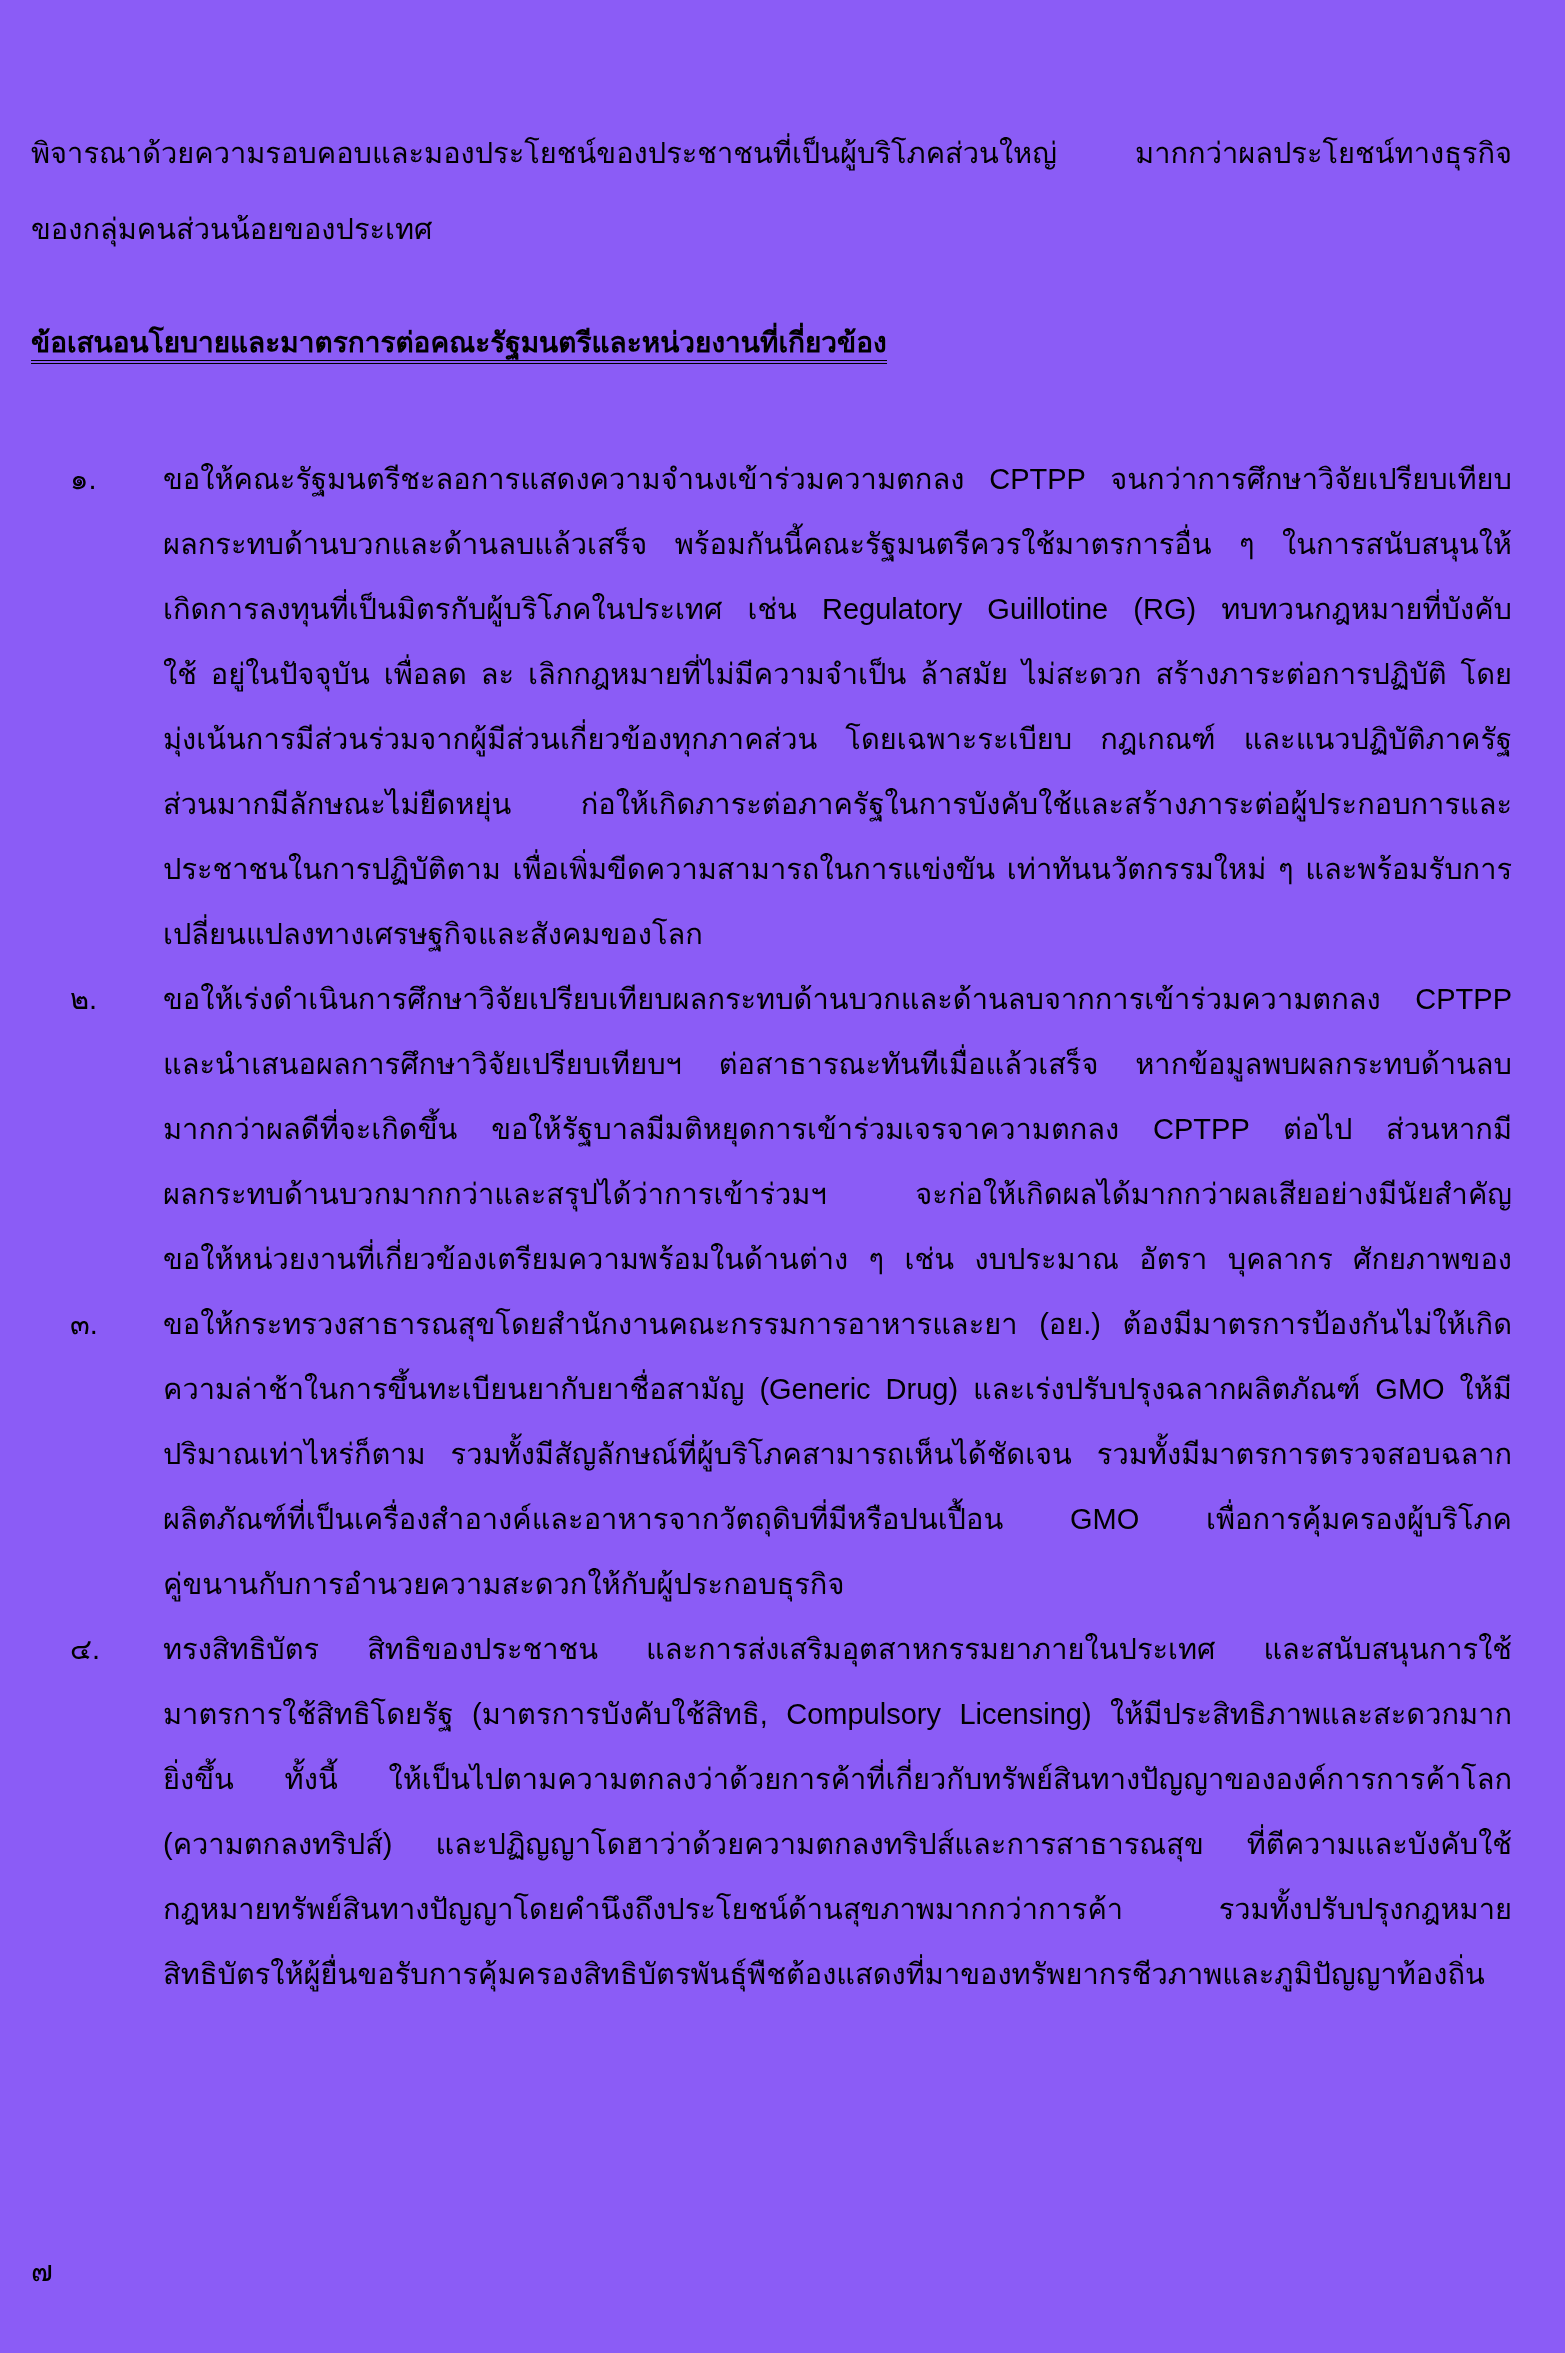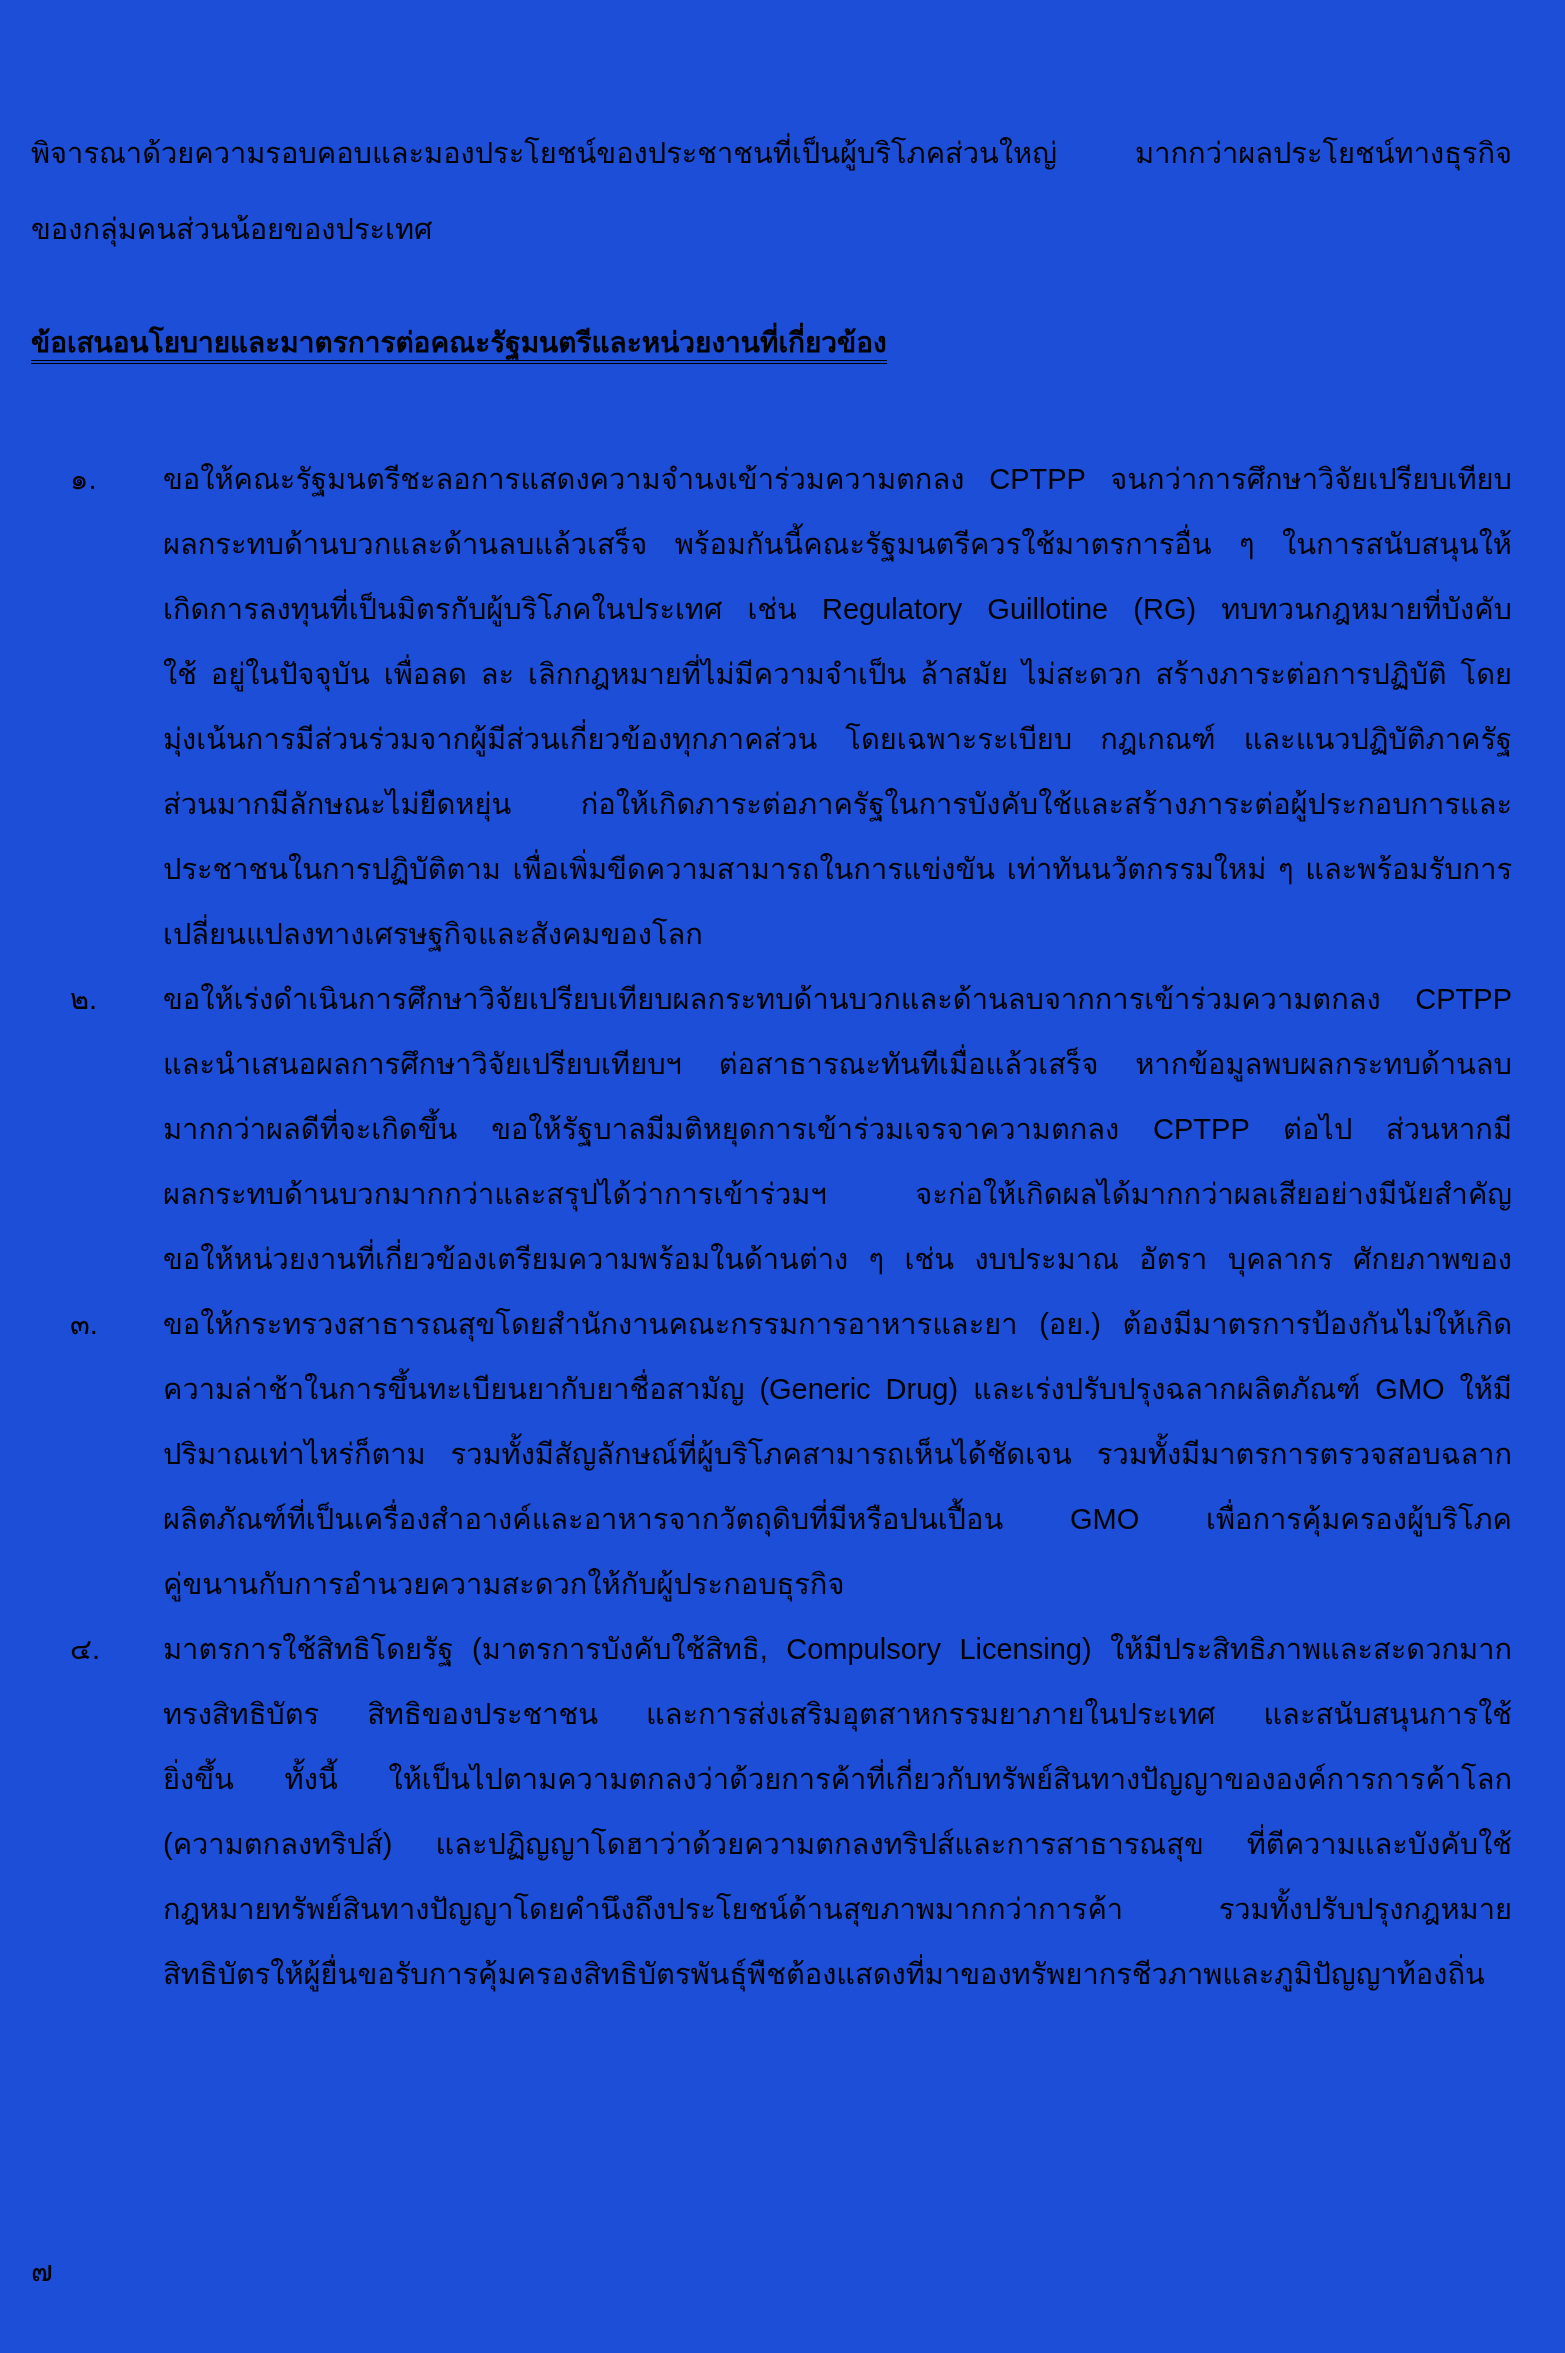"พิจารณาด้วยความรอบคอบและมองประโยชน์ของปร" .page { background: #1d4ed8 -> #8b5cf6 }
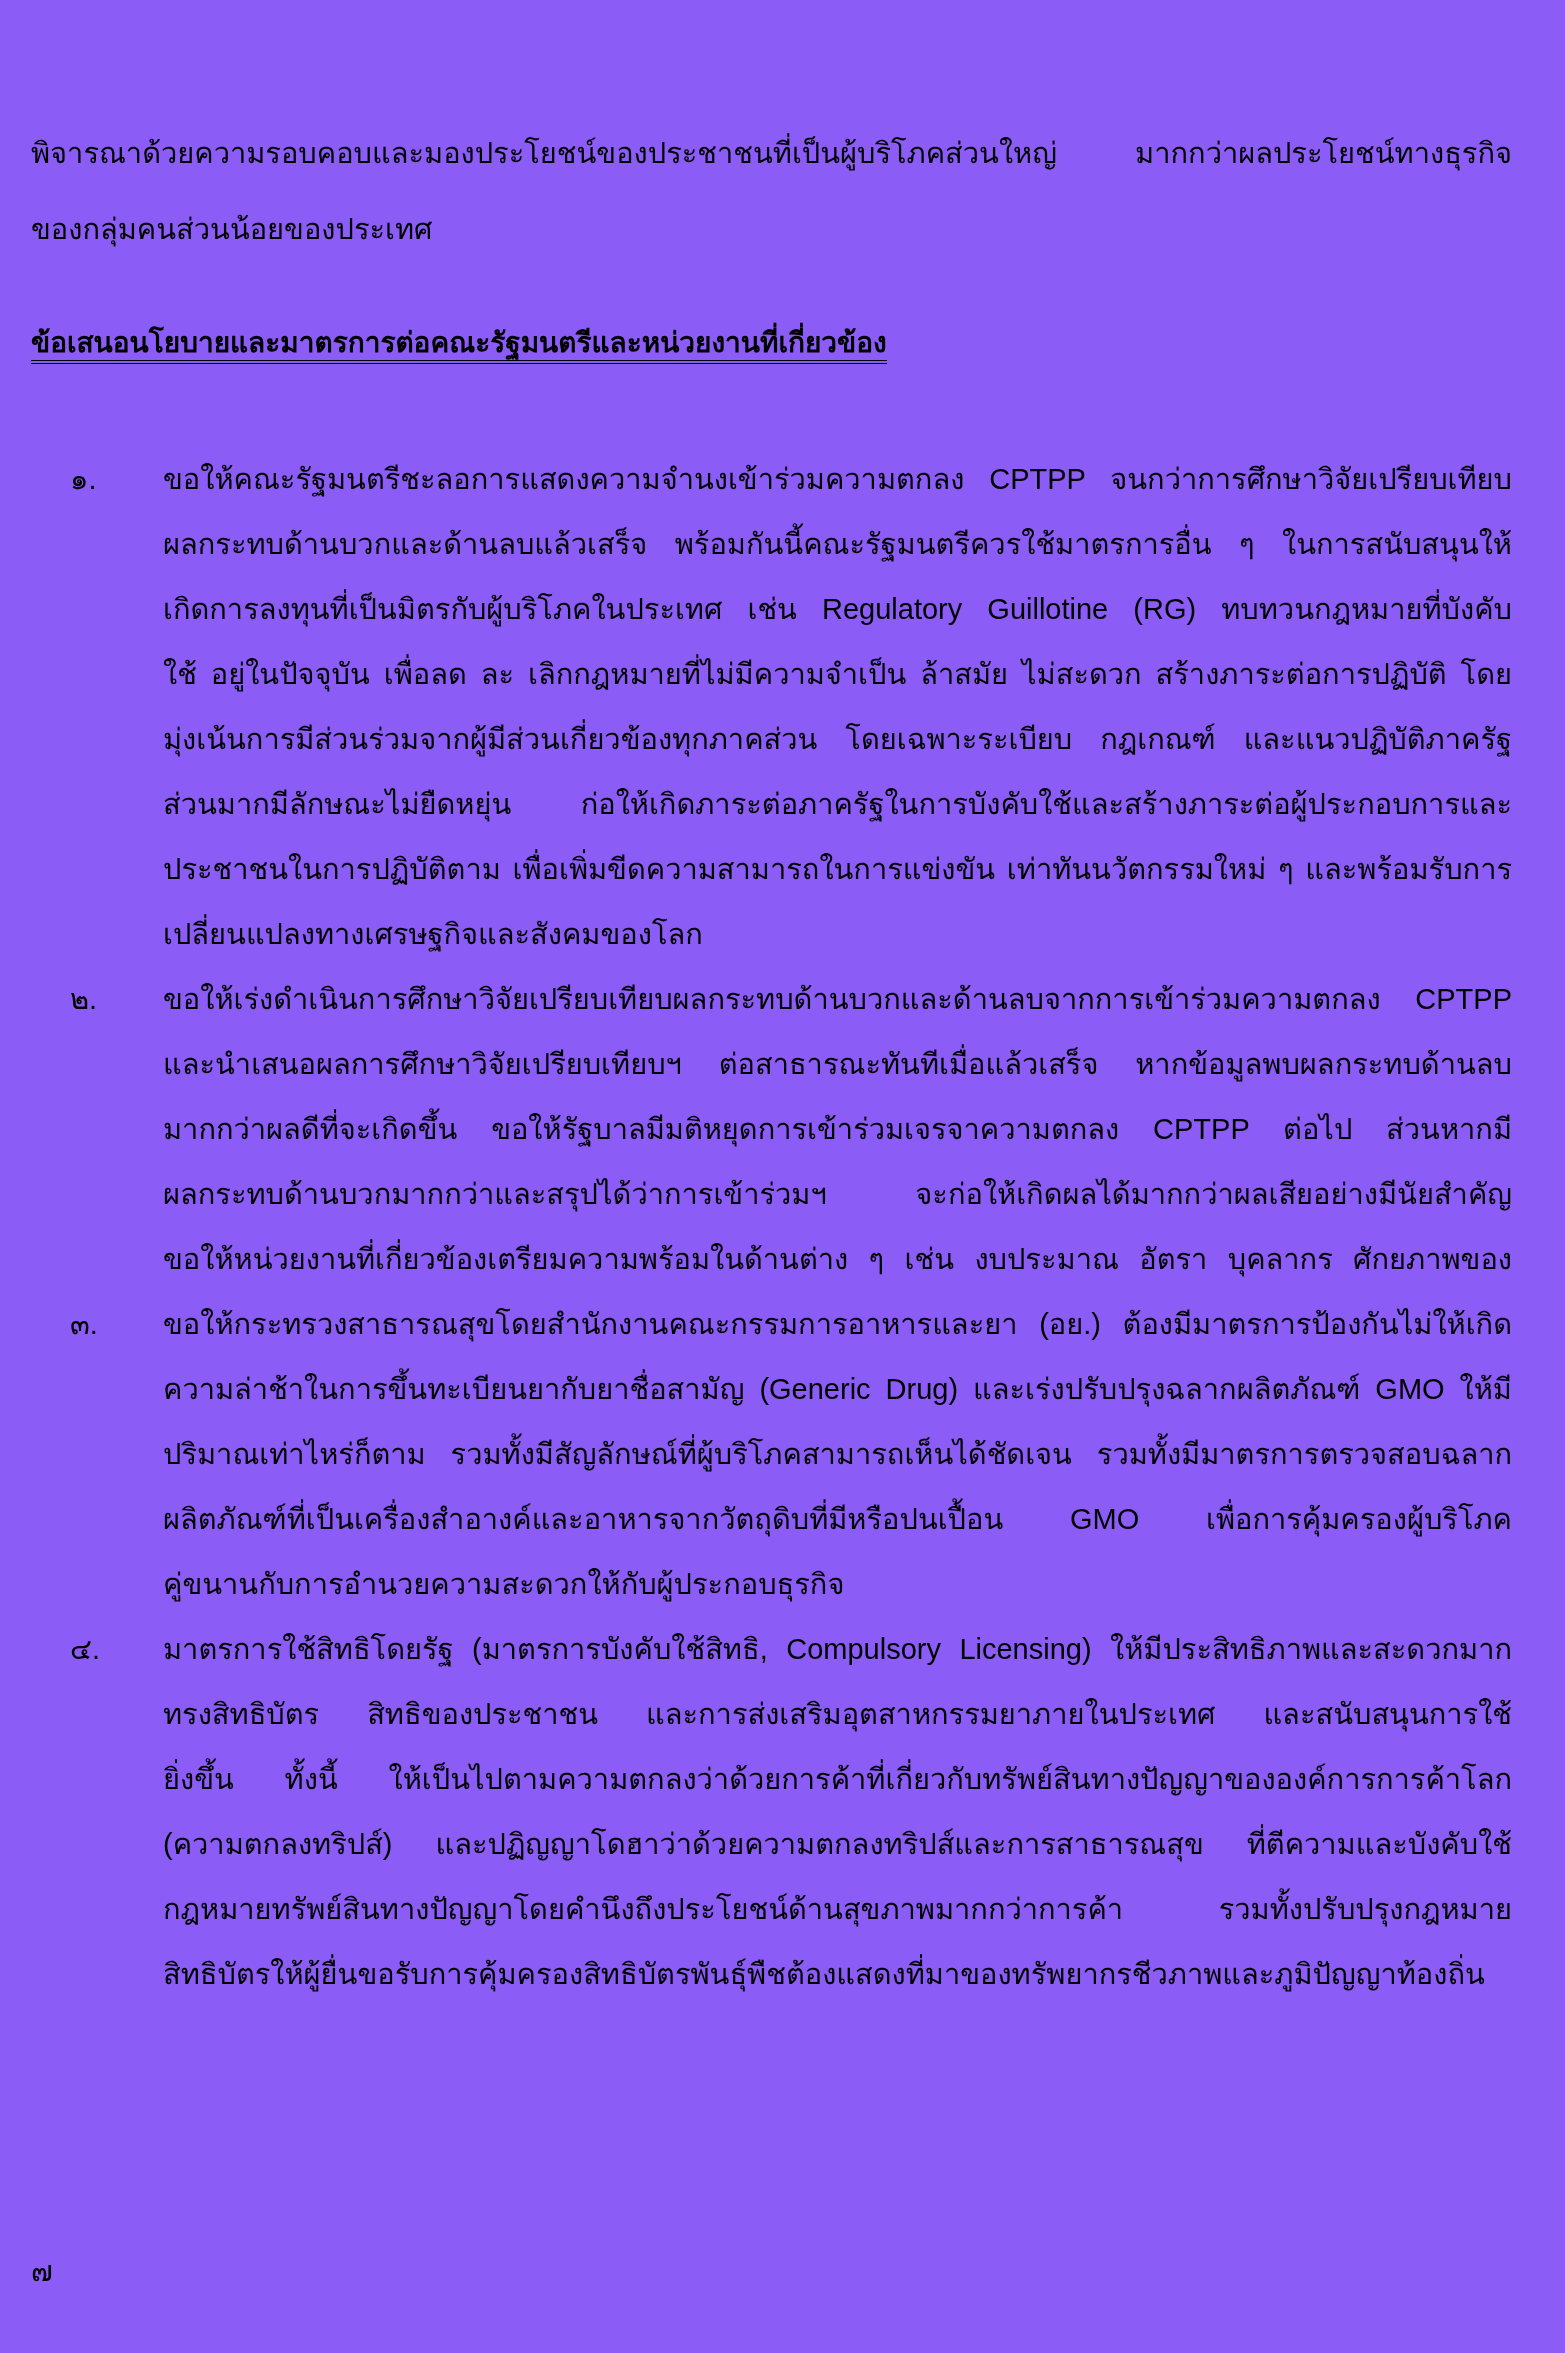"มาตรการใช้สิทธิโดยรัฐ" div.line { order: before "ทรงสิทธิบัตร สิทธิของประชาชน" -> after "ทรงสิทธิบัตร สิทธิของประชาชน" }
